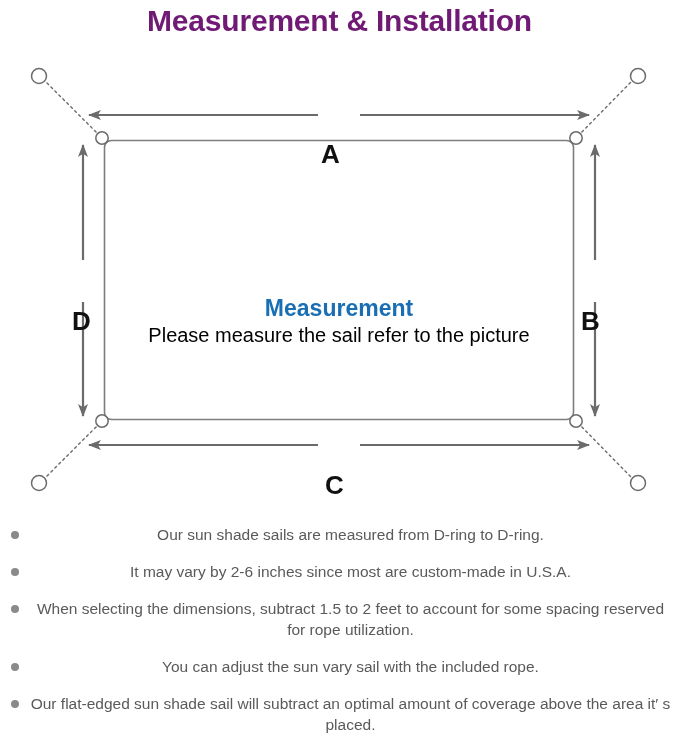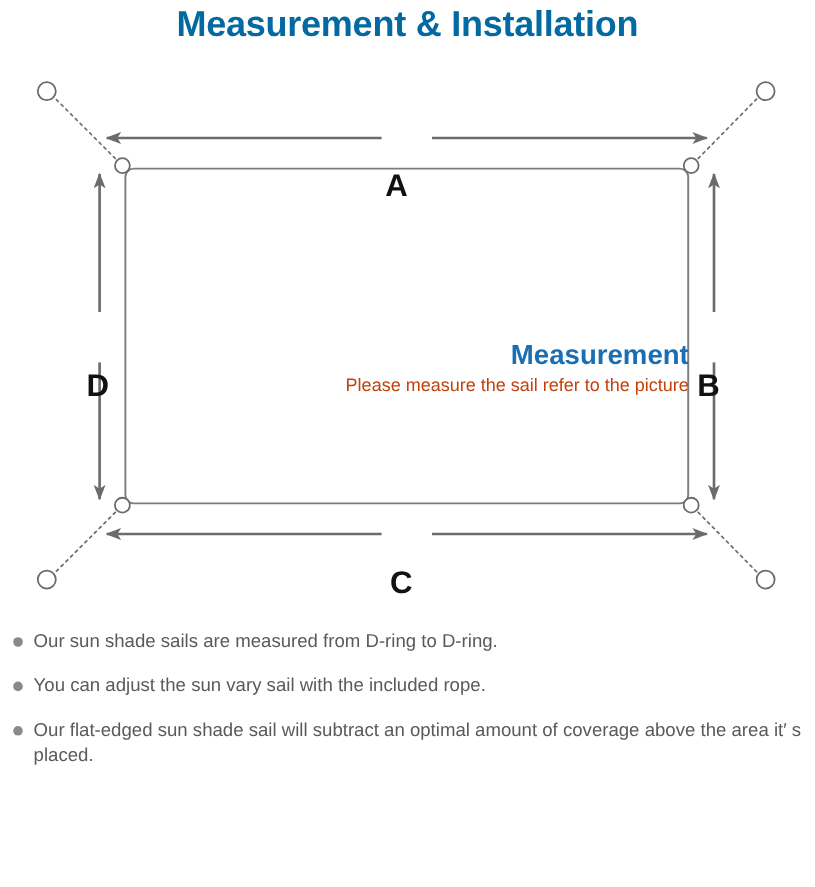"Measurement & Installation" .title { color: #0369a1 -> #701a75 }
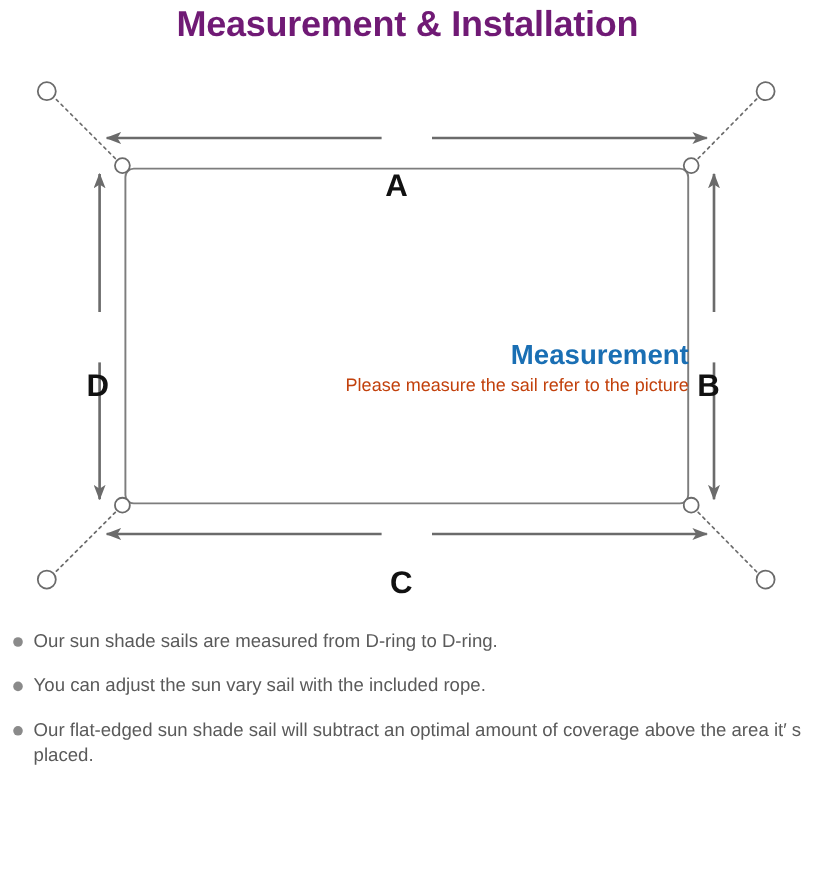"Measurement" .sail-label { text-align: right -> center; top: 236px -> 249px }
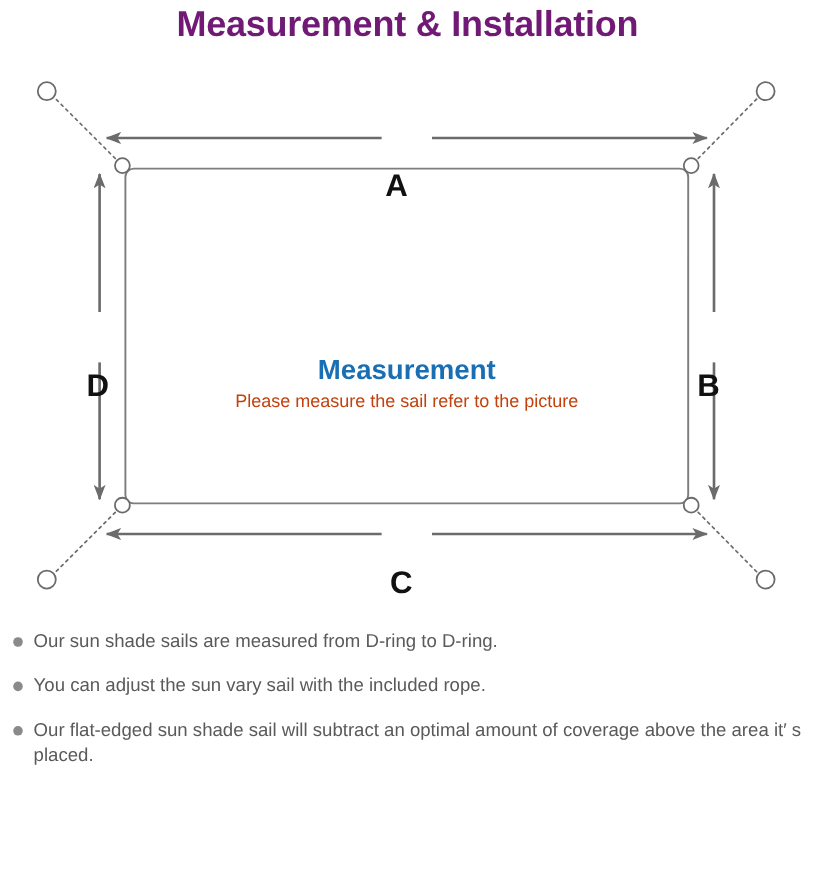"Please measure the sail refer" .sail-sub { color: #c2410c -> #000000; font-size: 15px -> 20px }
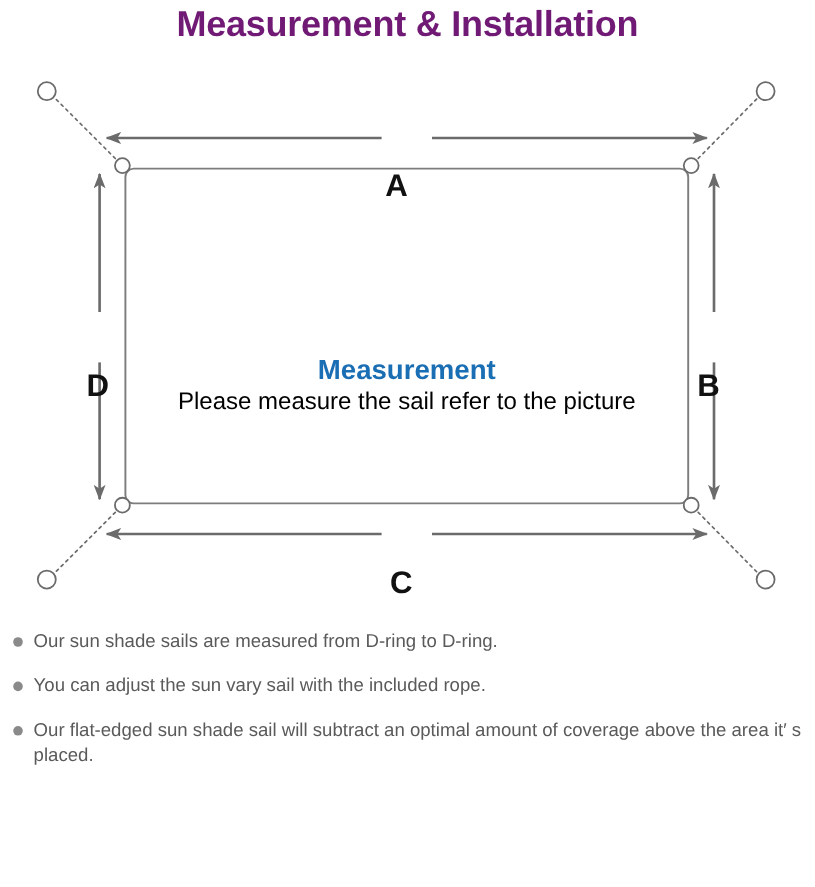"Our sun shade sails are" .note-text { text-align: none -> center }
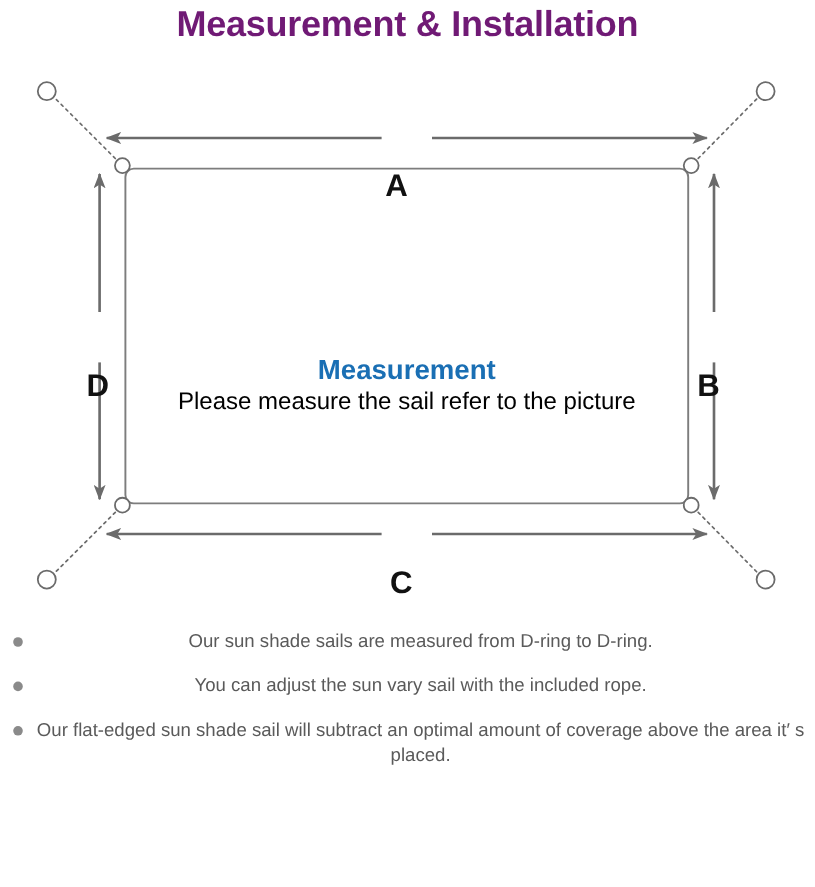"It may vary by 2-6" div.note { html: none -> <div> <span></span> <span>It may vary by 2-6 inches since most are custom-made in U.S.A.</span> </div> }
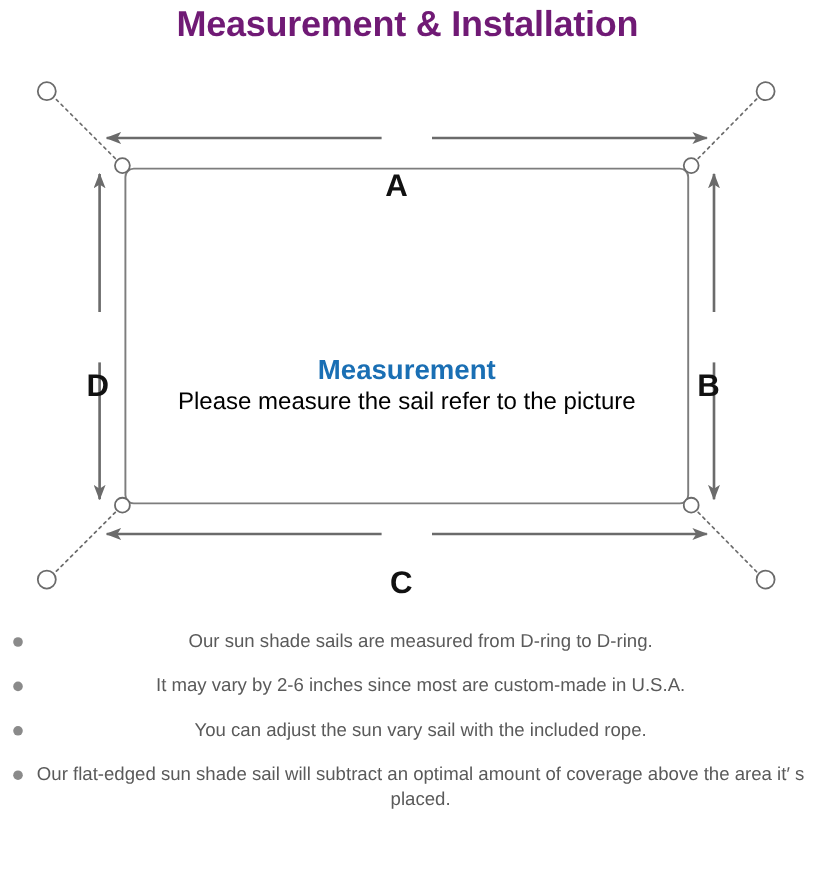"When selecting the dimensions, subtract" div.note { html: none -> <div> <span></span> <span>When selecting the dimensions, subtract 1.5 to 2 feet to account for some spacing reserved for rope utilization.</span> </div> }
